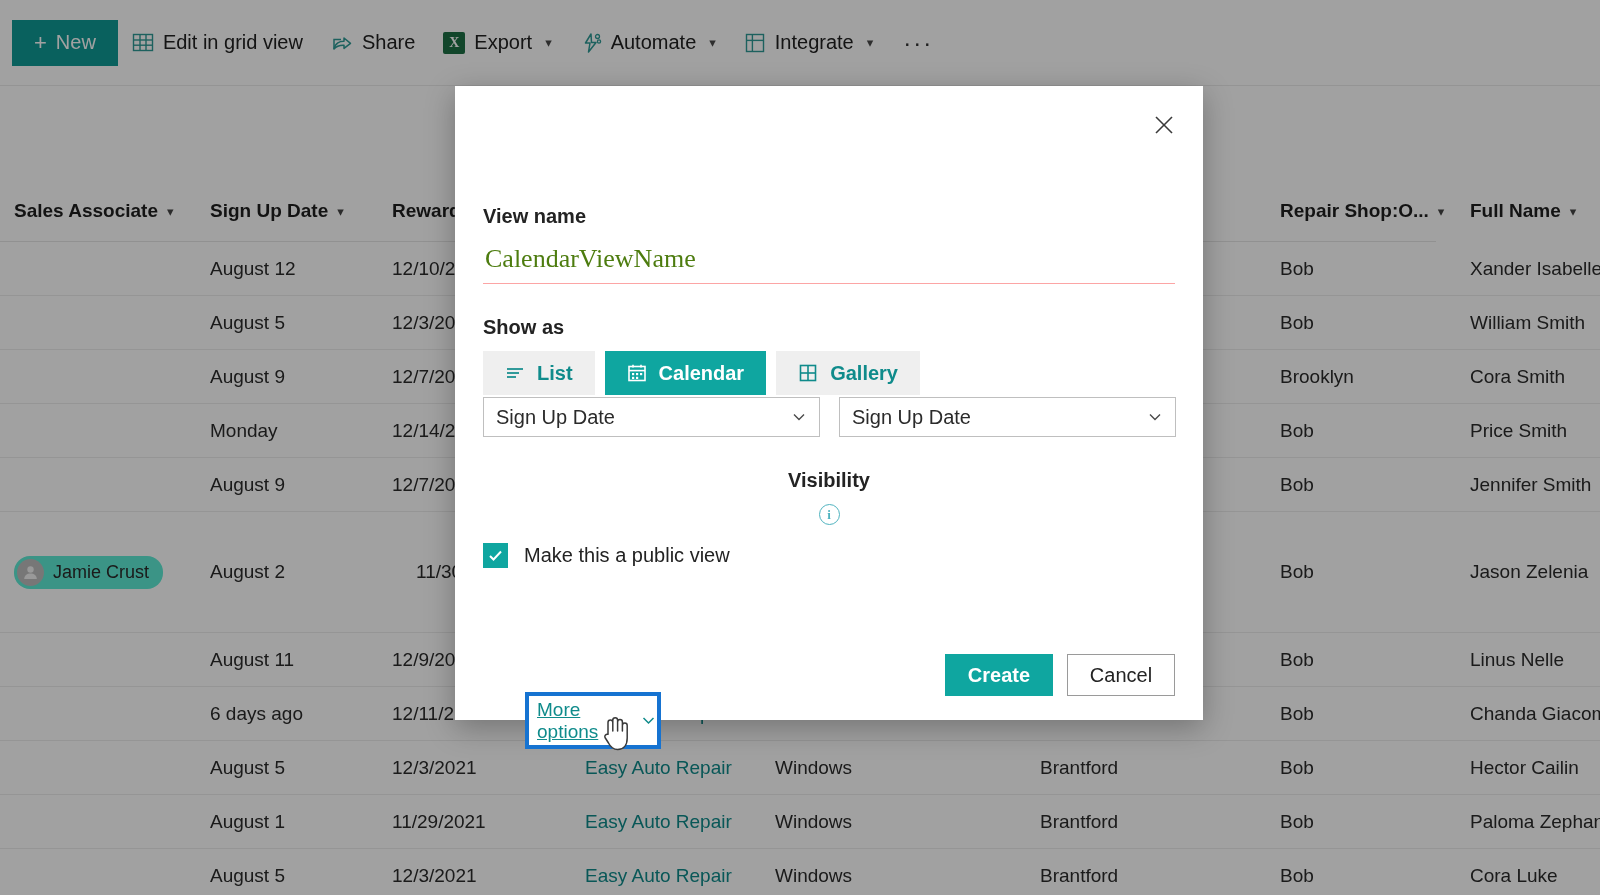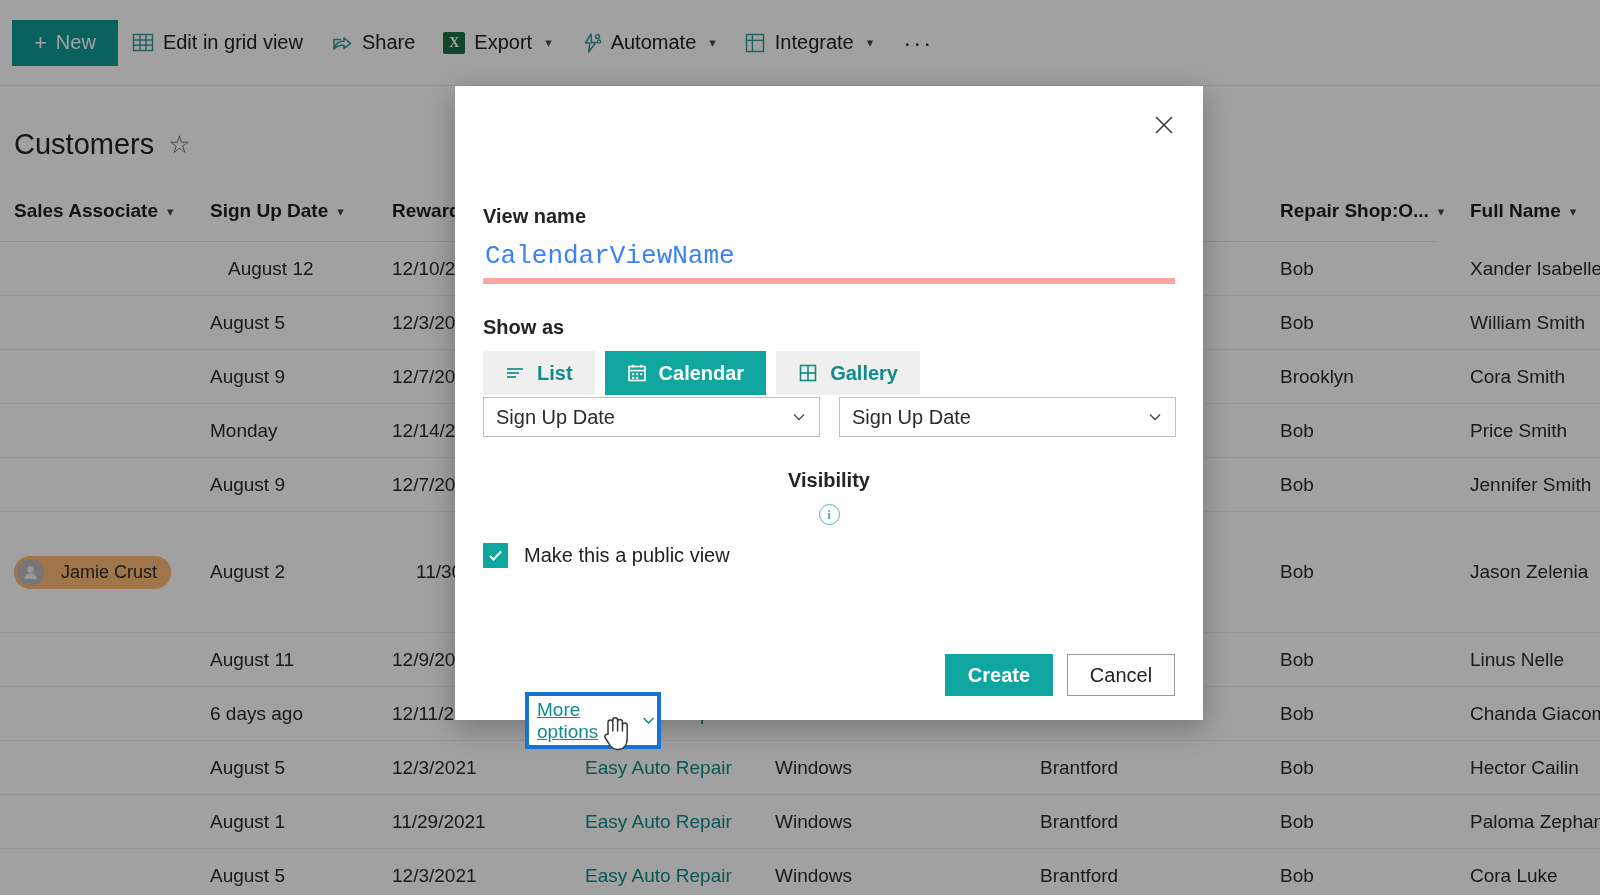"Customers" div.list-title-row { html: <div> <span>Customers</span> <span>☆</span> </div> -> none }
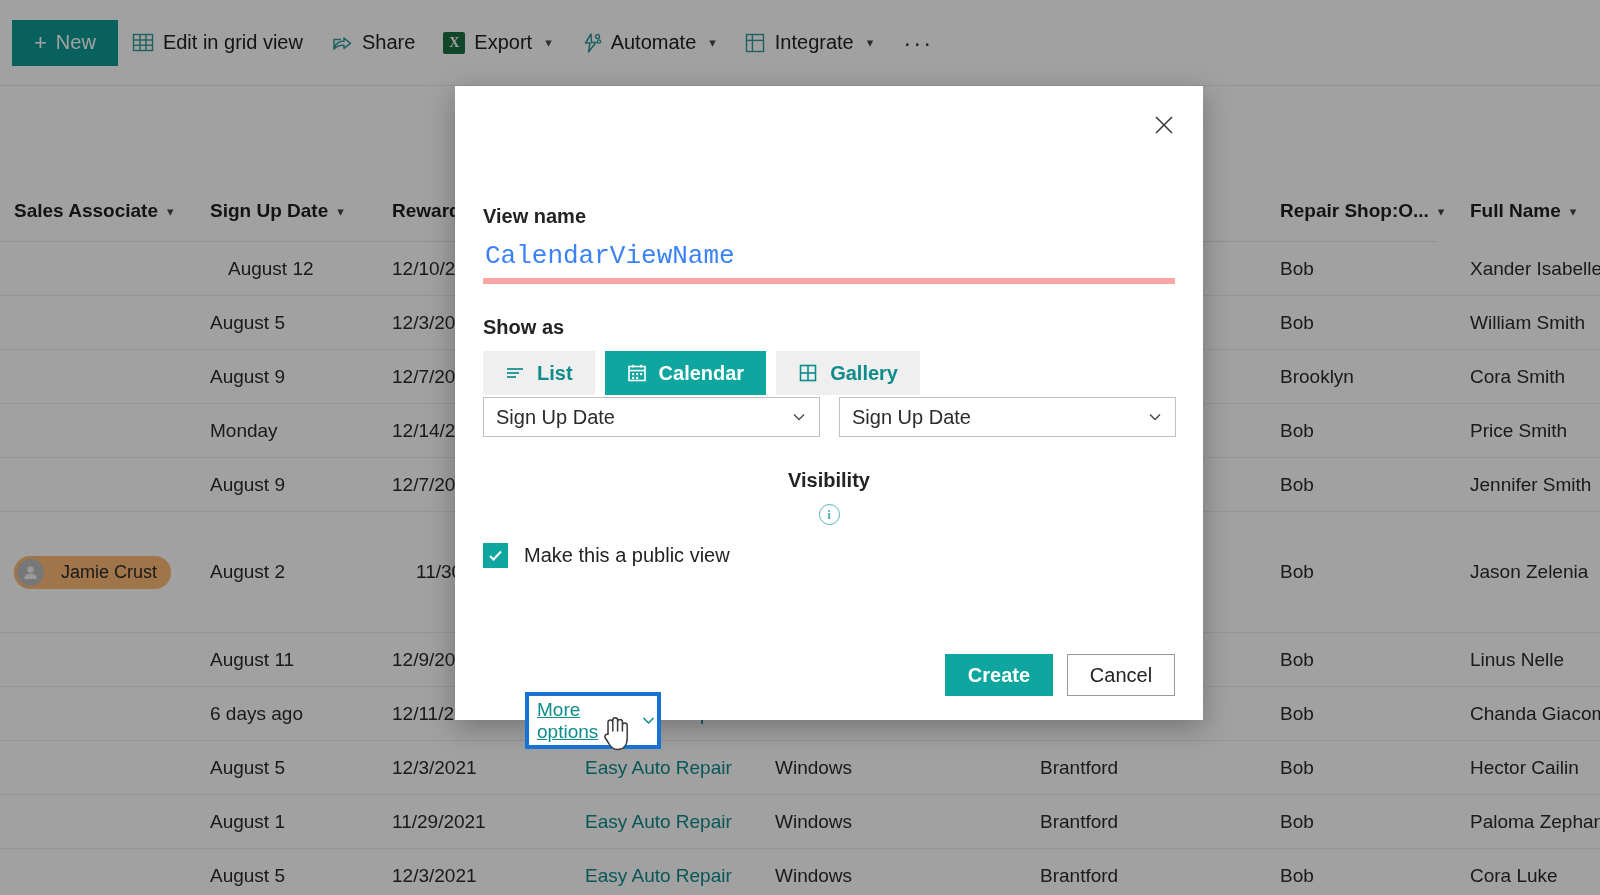"August 12" div.cell { left: 228px -> 210px }
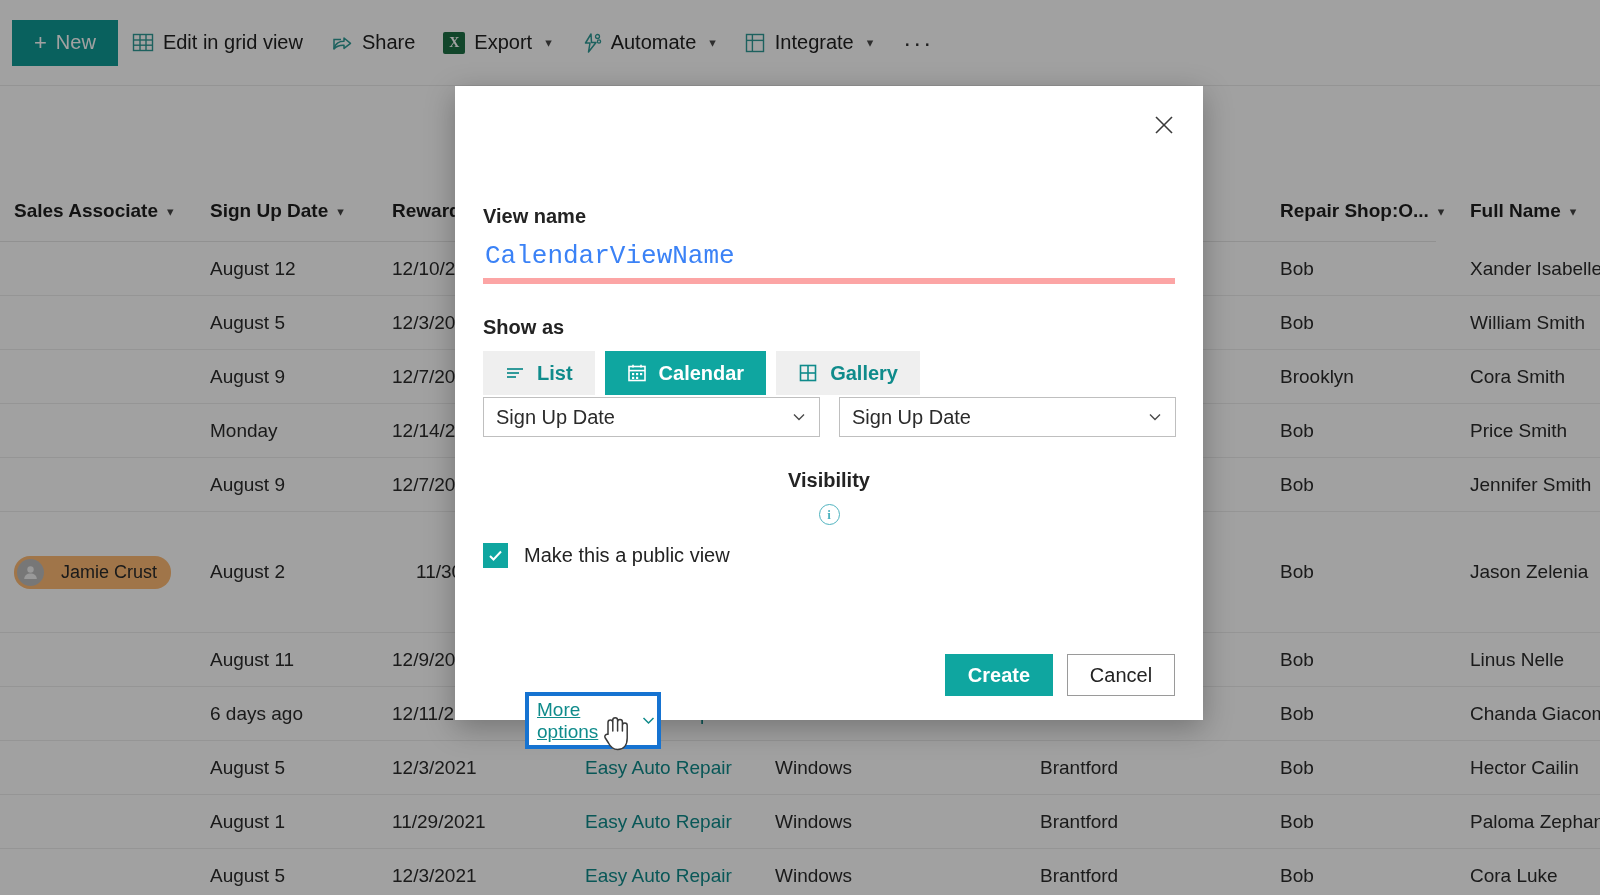"CalendarViewName" .name-input { border-bottom: 6px solid #fca5a5 -> 1px solid #fca5a5; color: #3b82f6 -> #4d7c0f; font-family: Liberation Mono, monospace -> Liberation Serif, serif }
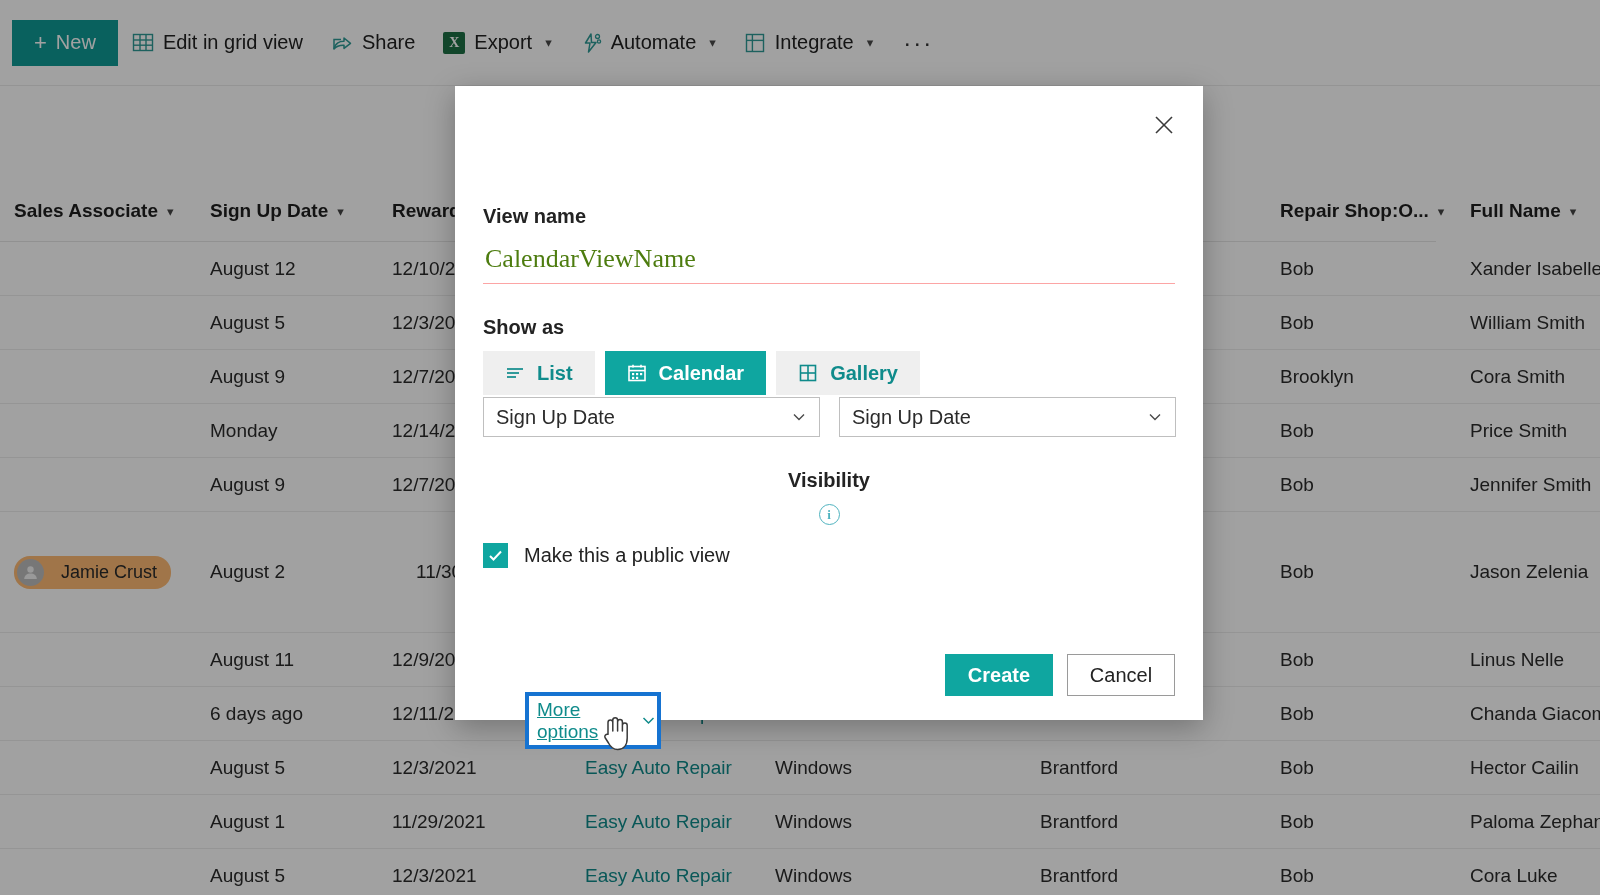"Jamie Crust" .persona { background: #fdba74 -> #5eead4; gap: 17px -> 9px }
